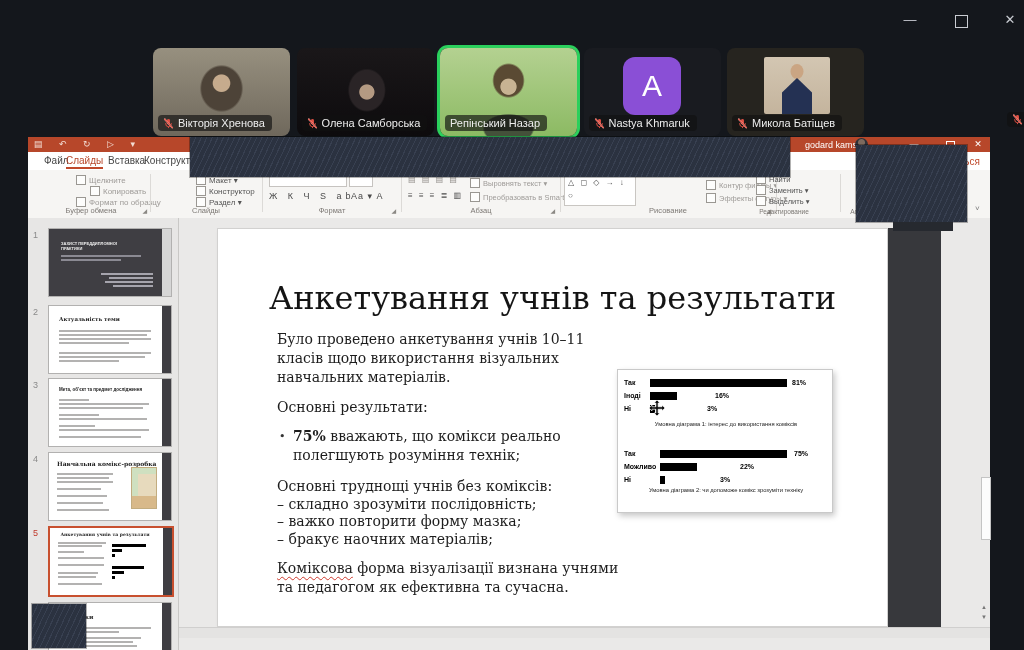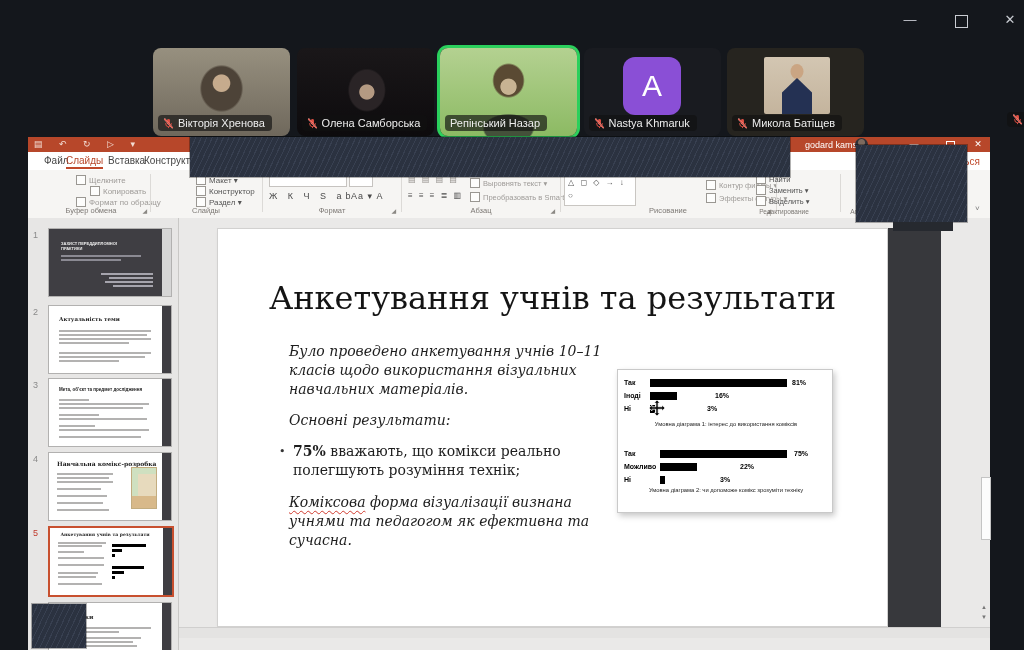"Було проведено анкетування учнів 10–11" .sbody p { font-style: italic -> none; margin: 12px -> 0 }
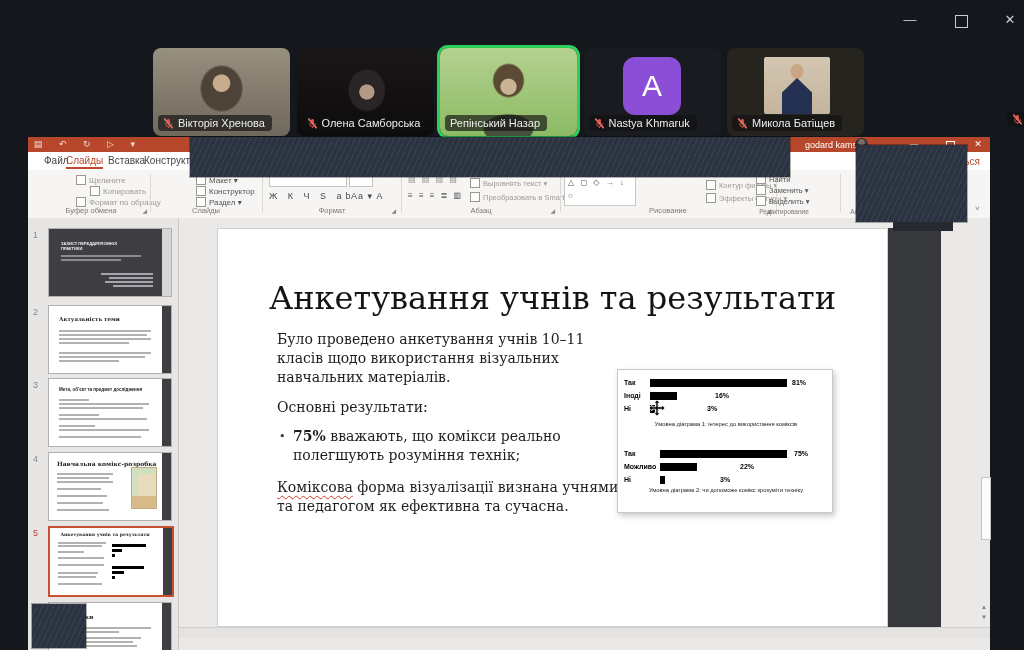"Основні труднощі учнів без коміксів:" div.diffs { html: none -> <div> <div>Основні труднощі учнів без коміксів:</div> <div>– складно зрозуміти послідовність;</div> <div>– важко повторити форму мазка;</div> <div>– бракує наочних матеріалів;</div> </div> }
